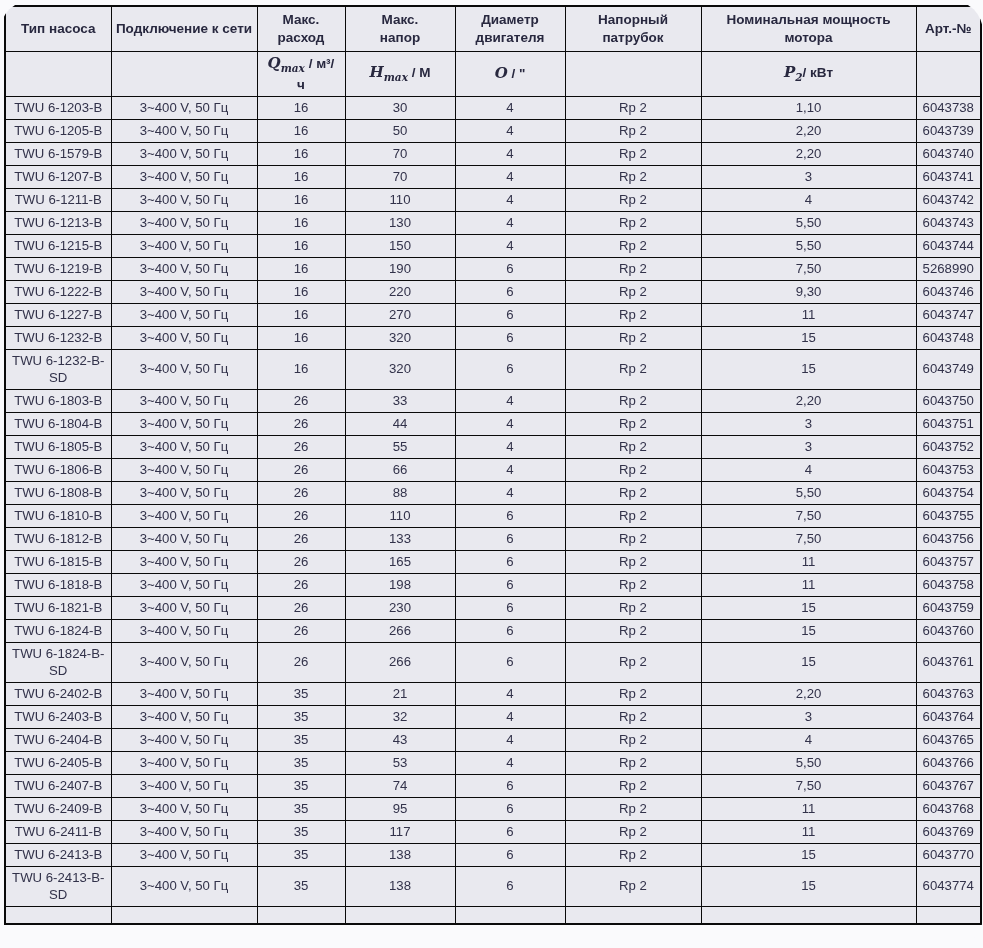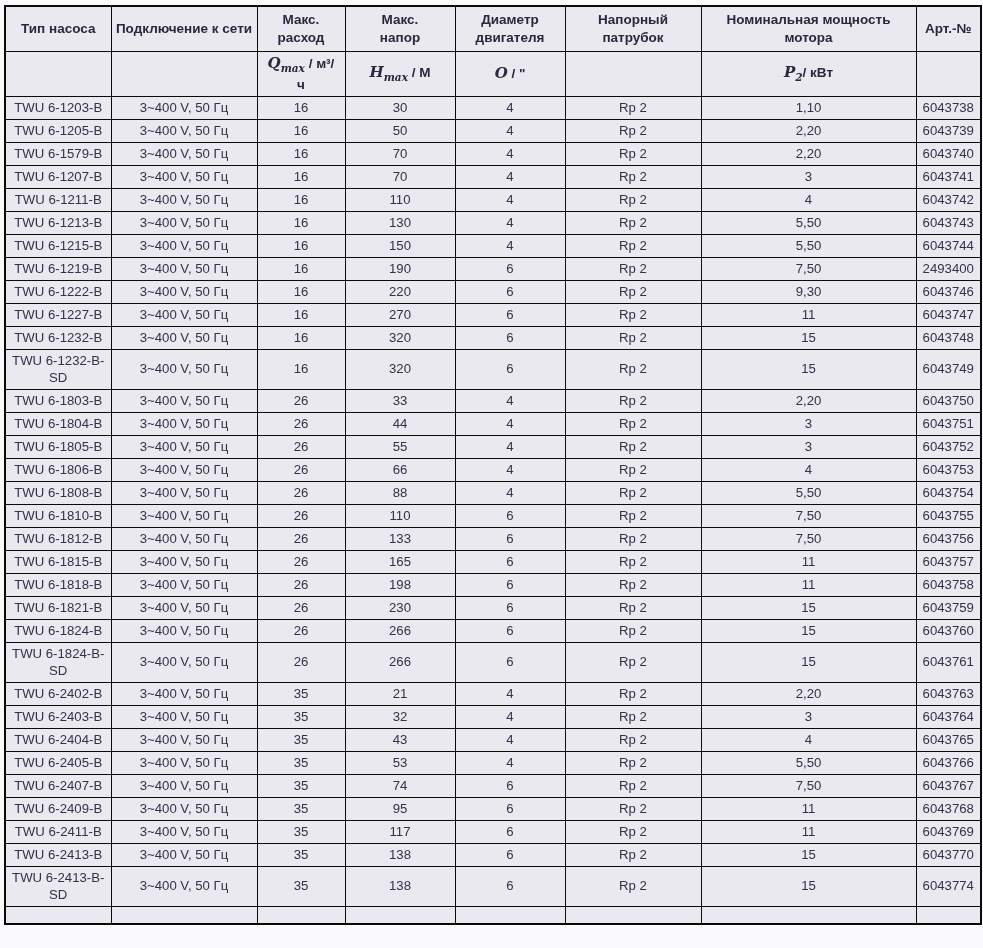"Тип насоса" .page { border-radius: none -> 32px }
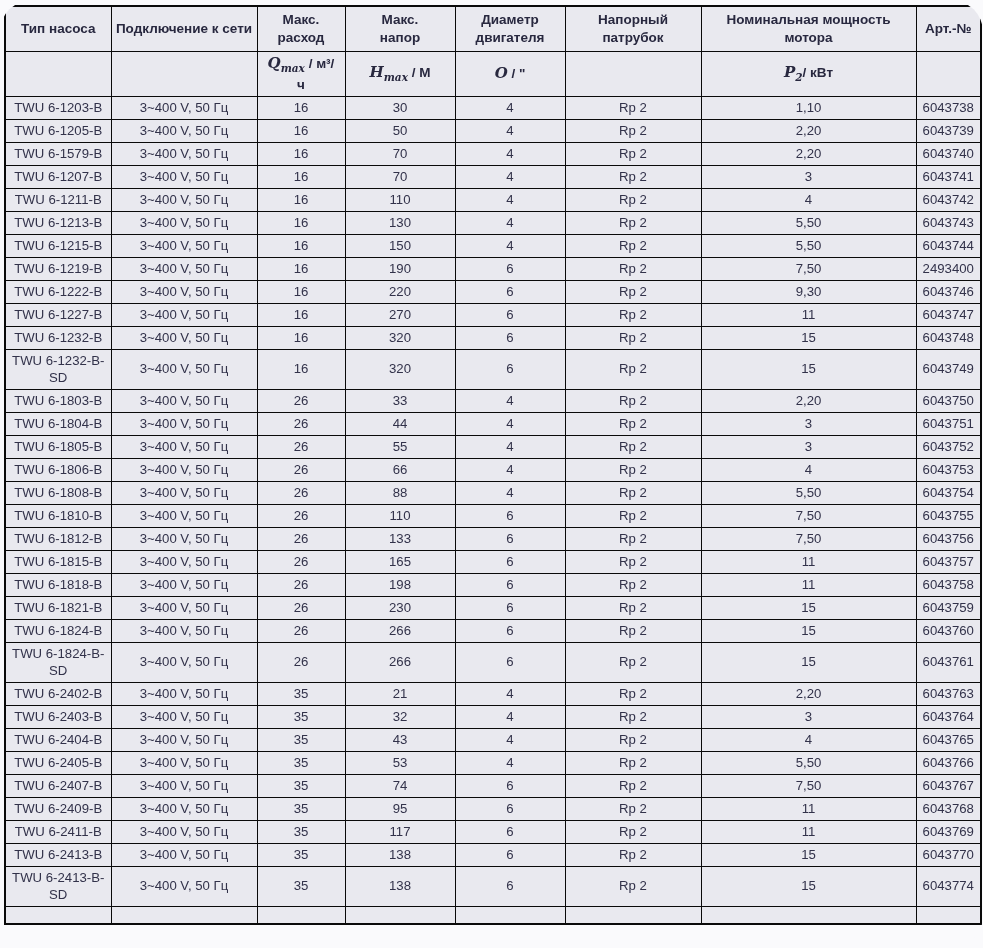"2493400" td { text: 2493400 -> 5268990 }
